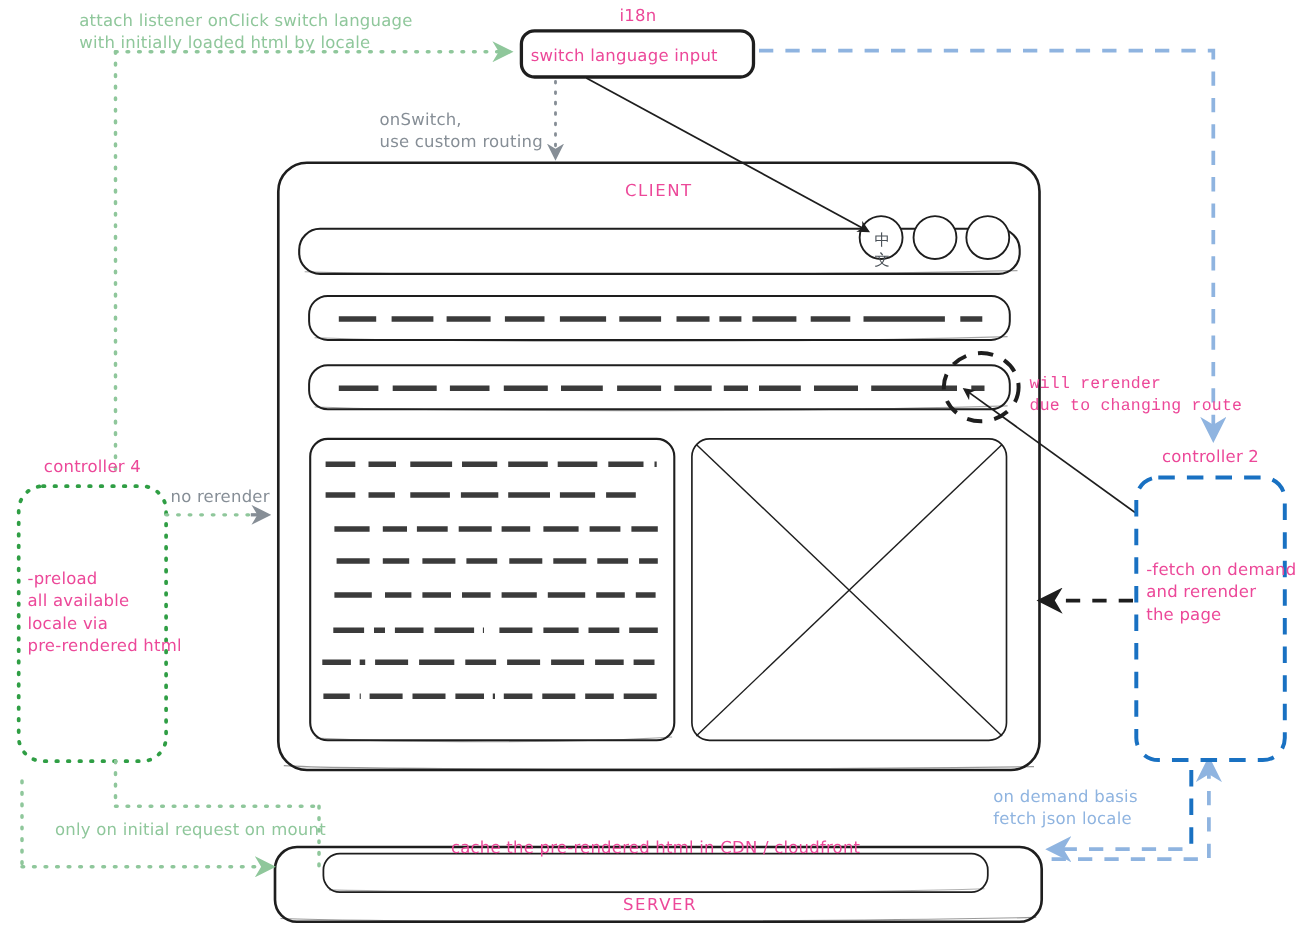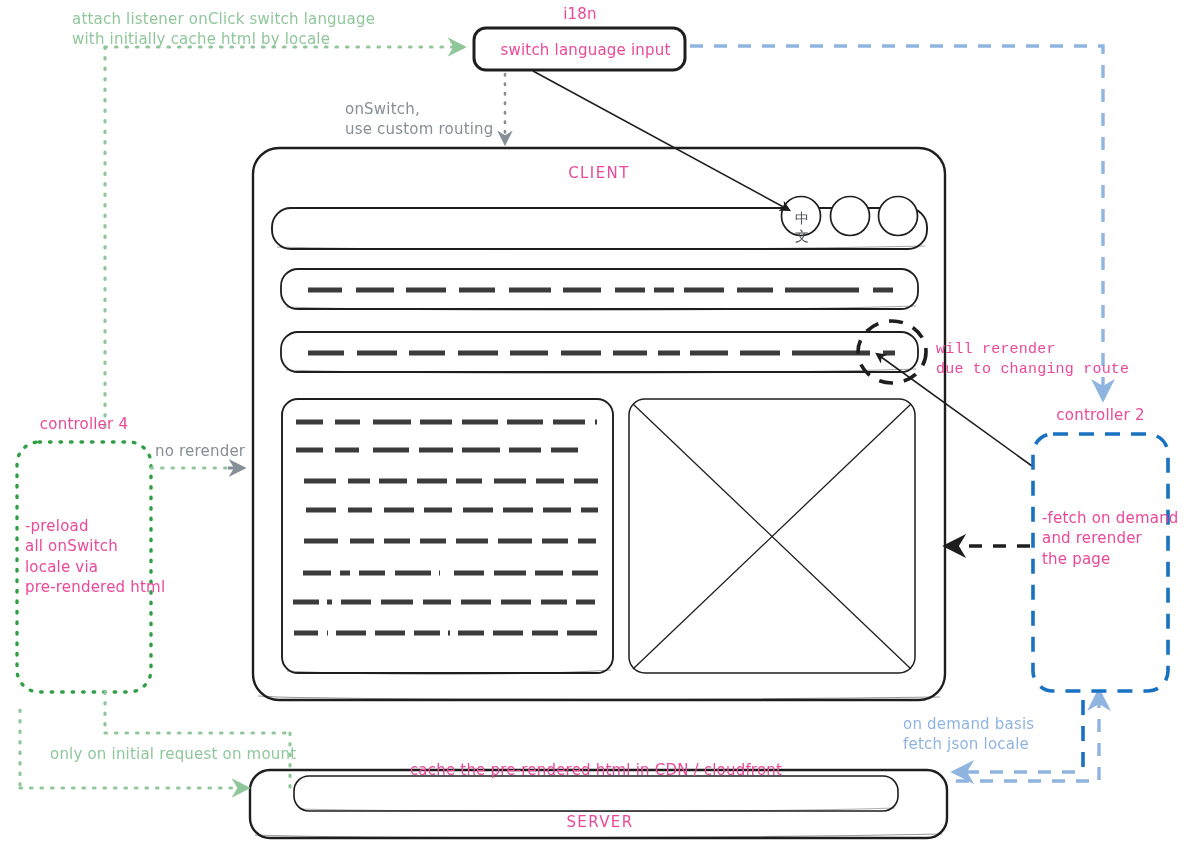"attach listener onClick switch language" div.lbl { text: cache -> loaded }
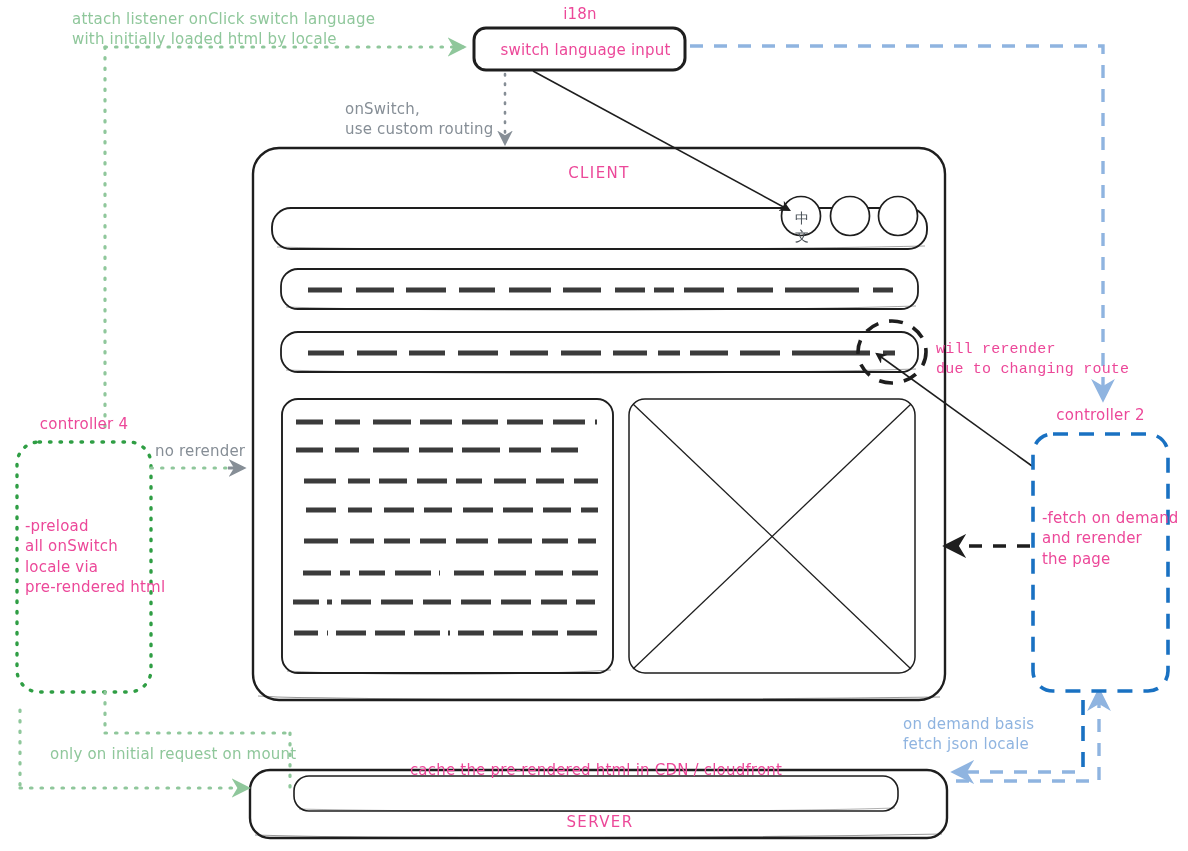"switch language input" div.lbl { left: 474px -> 456px }
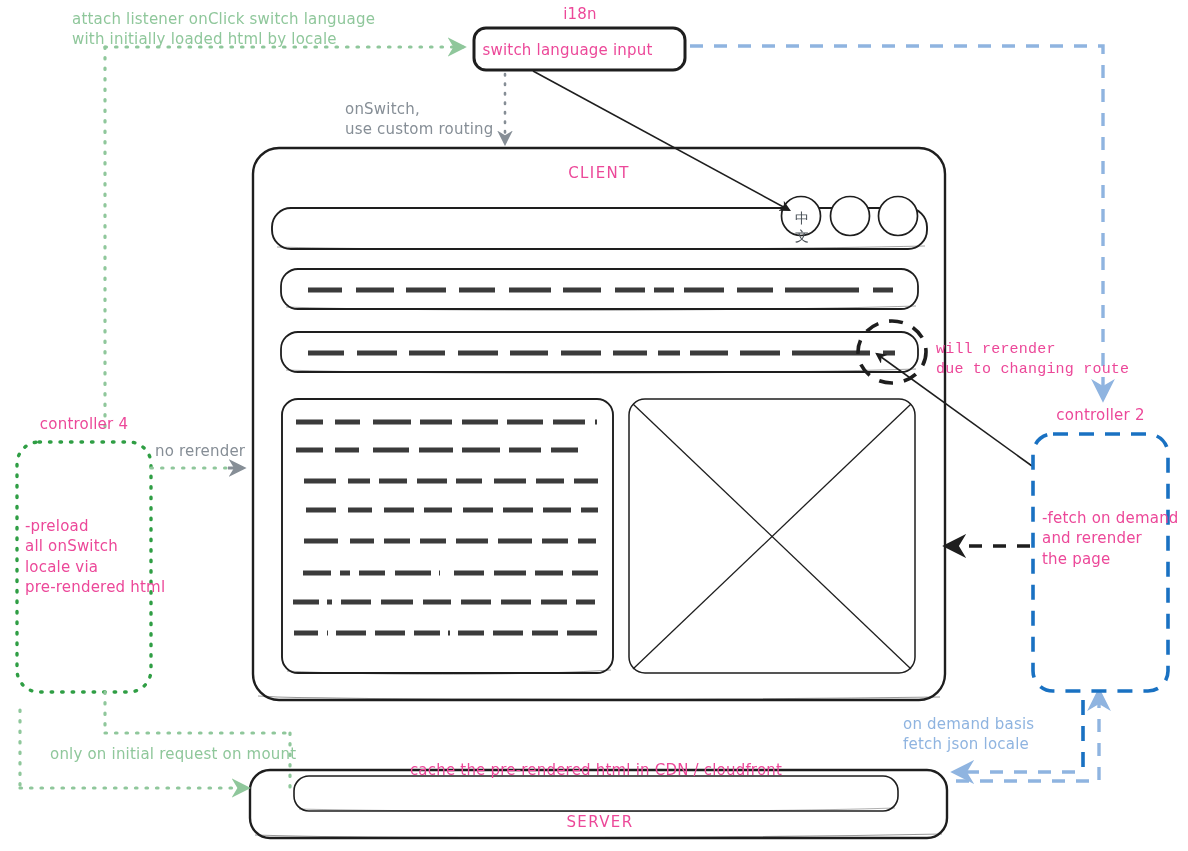"-preload" div.lbl { text: onSwitch -> available }
